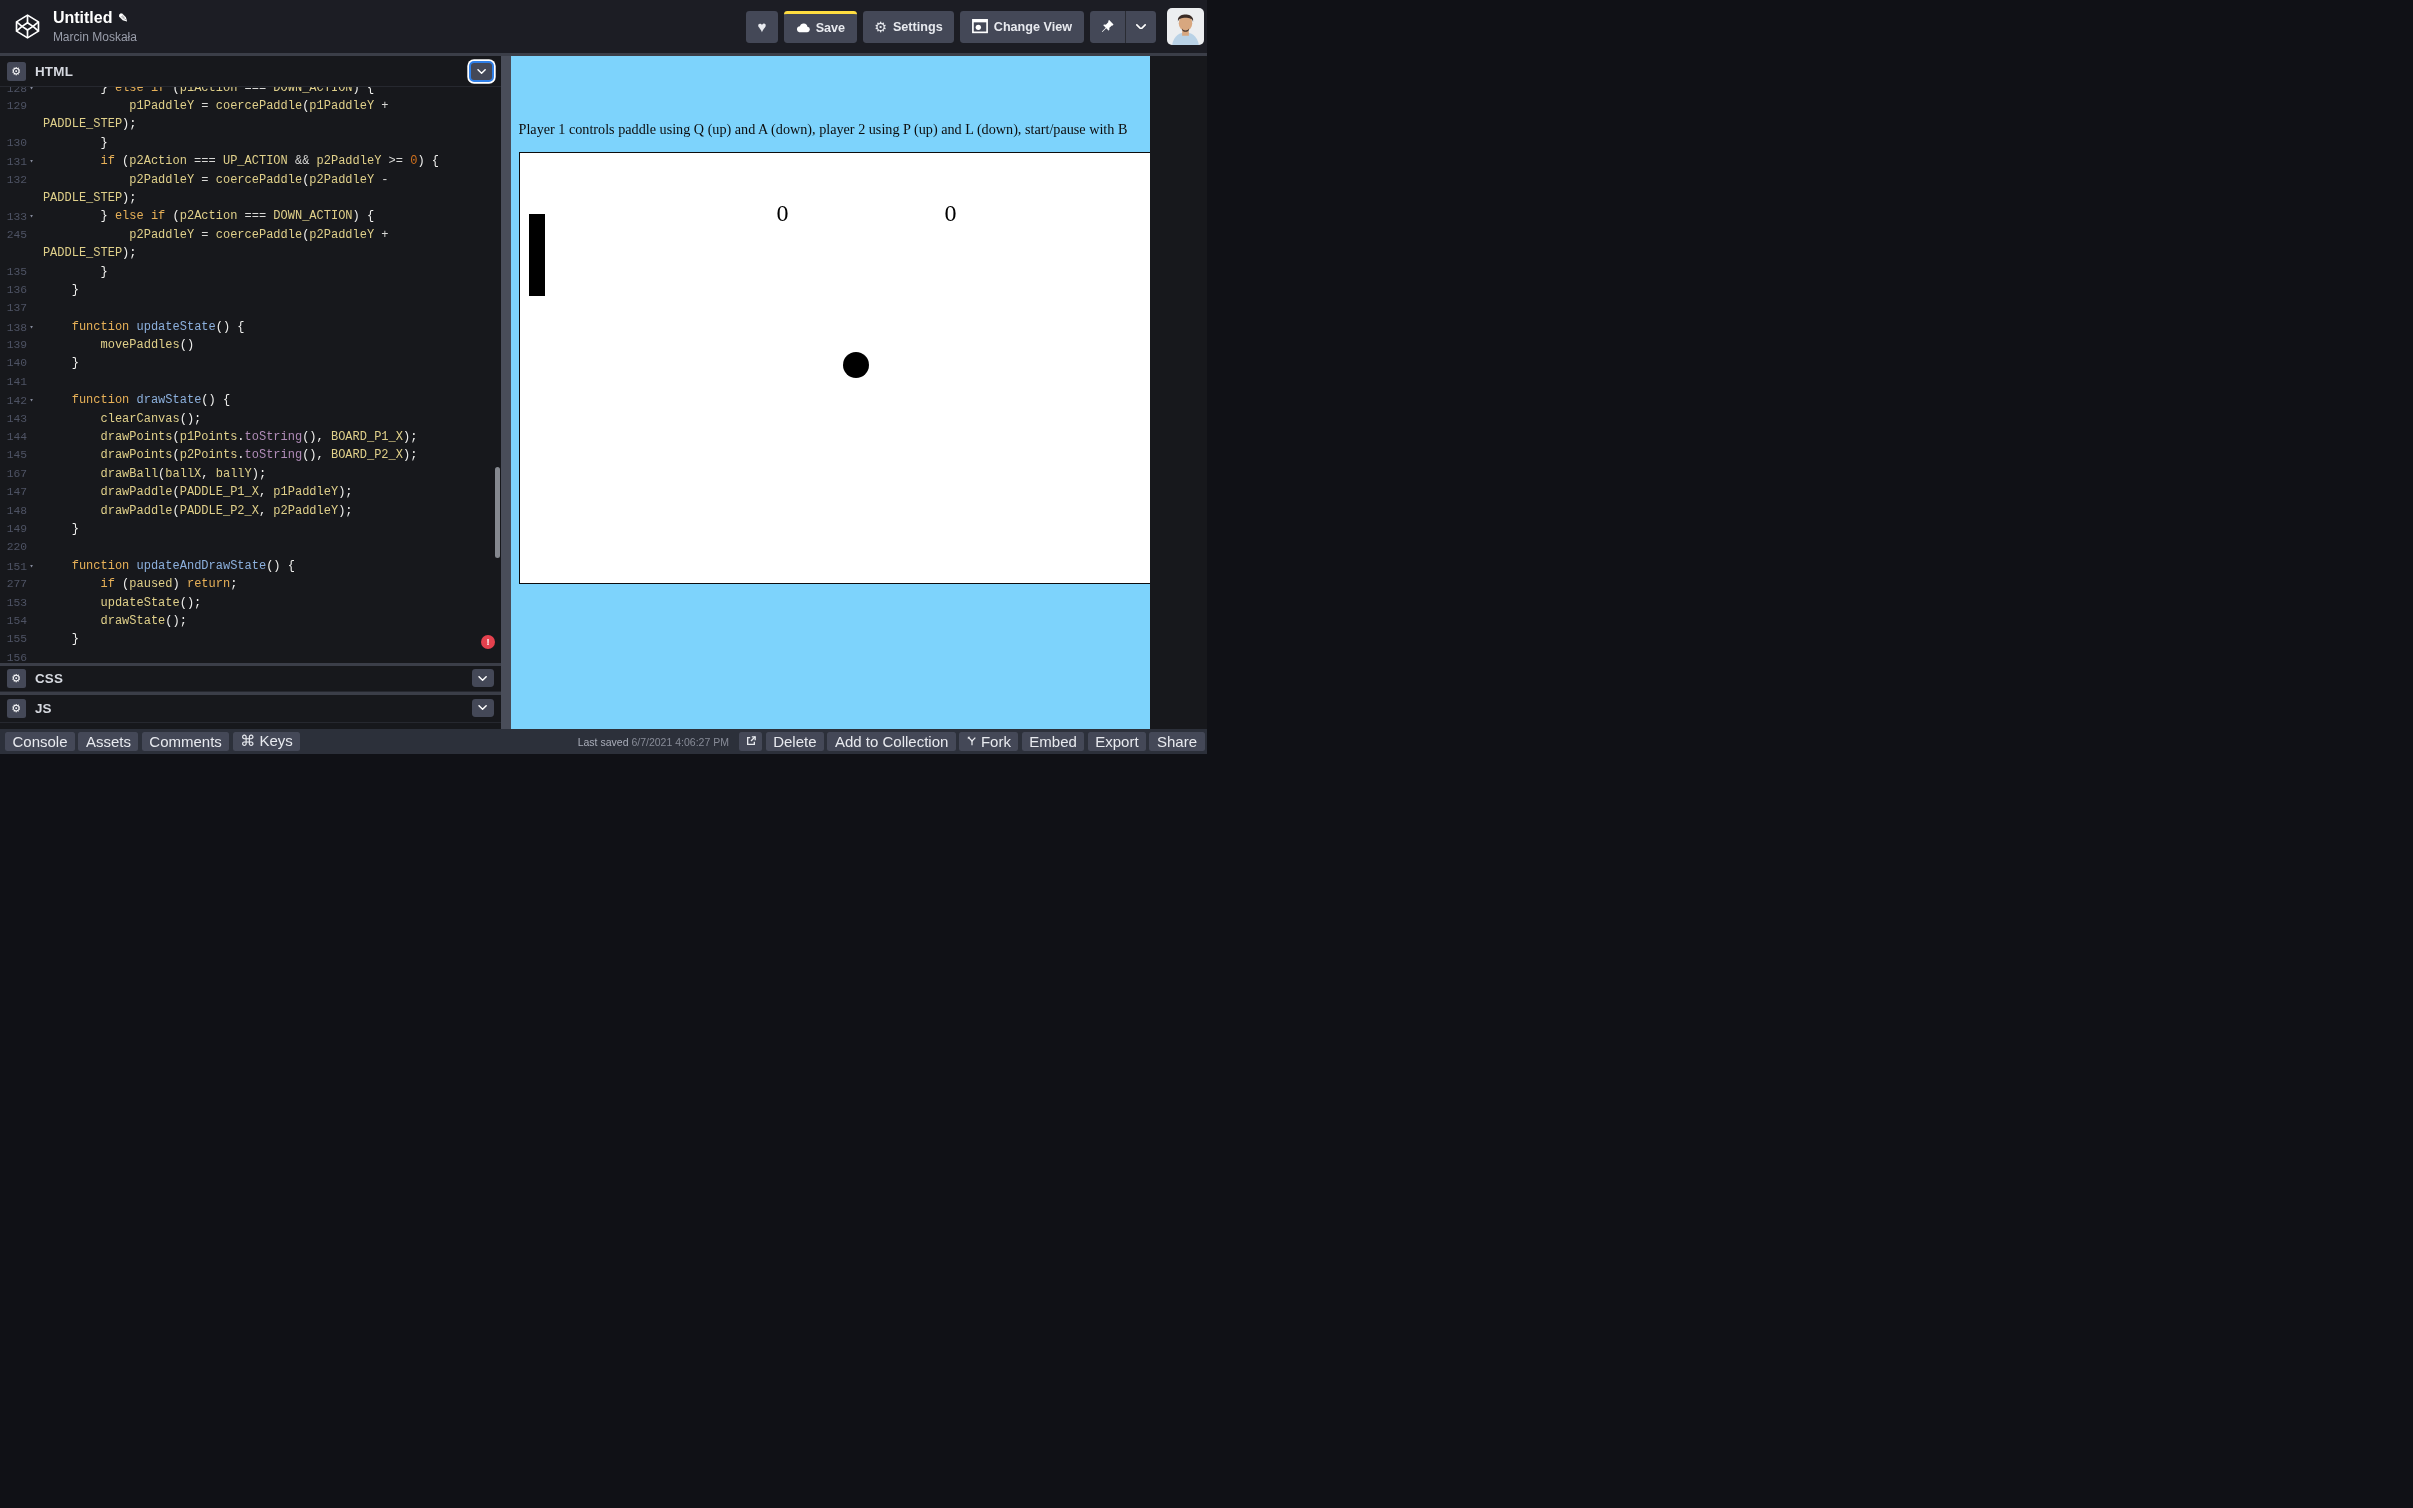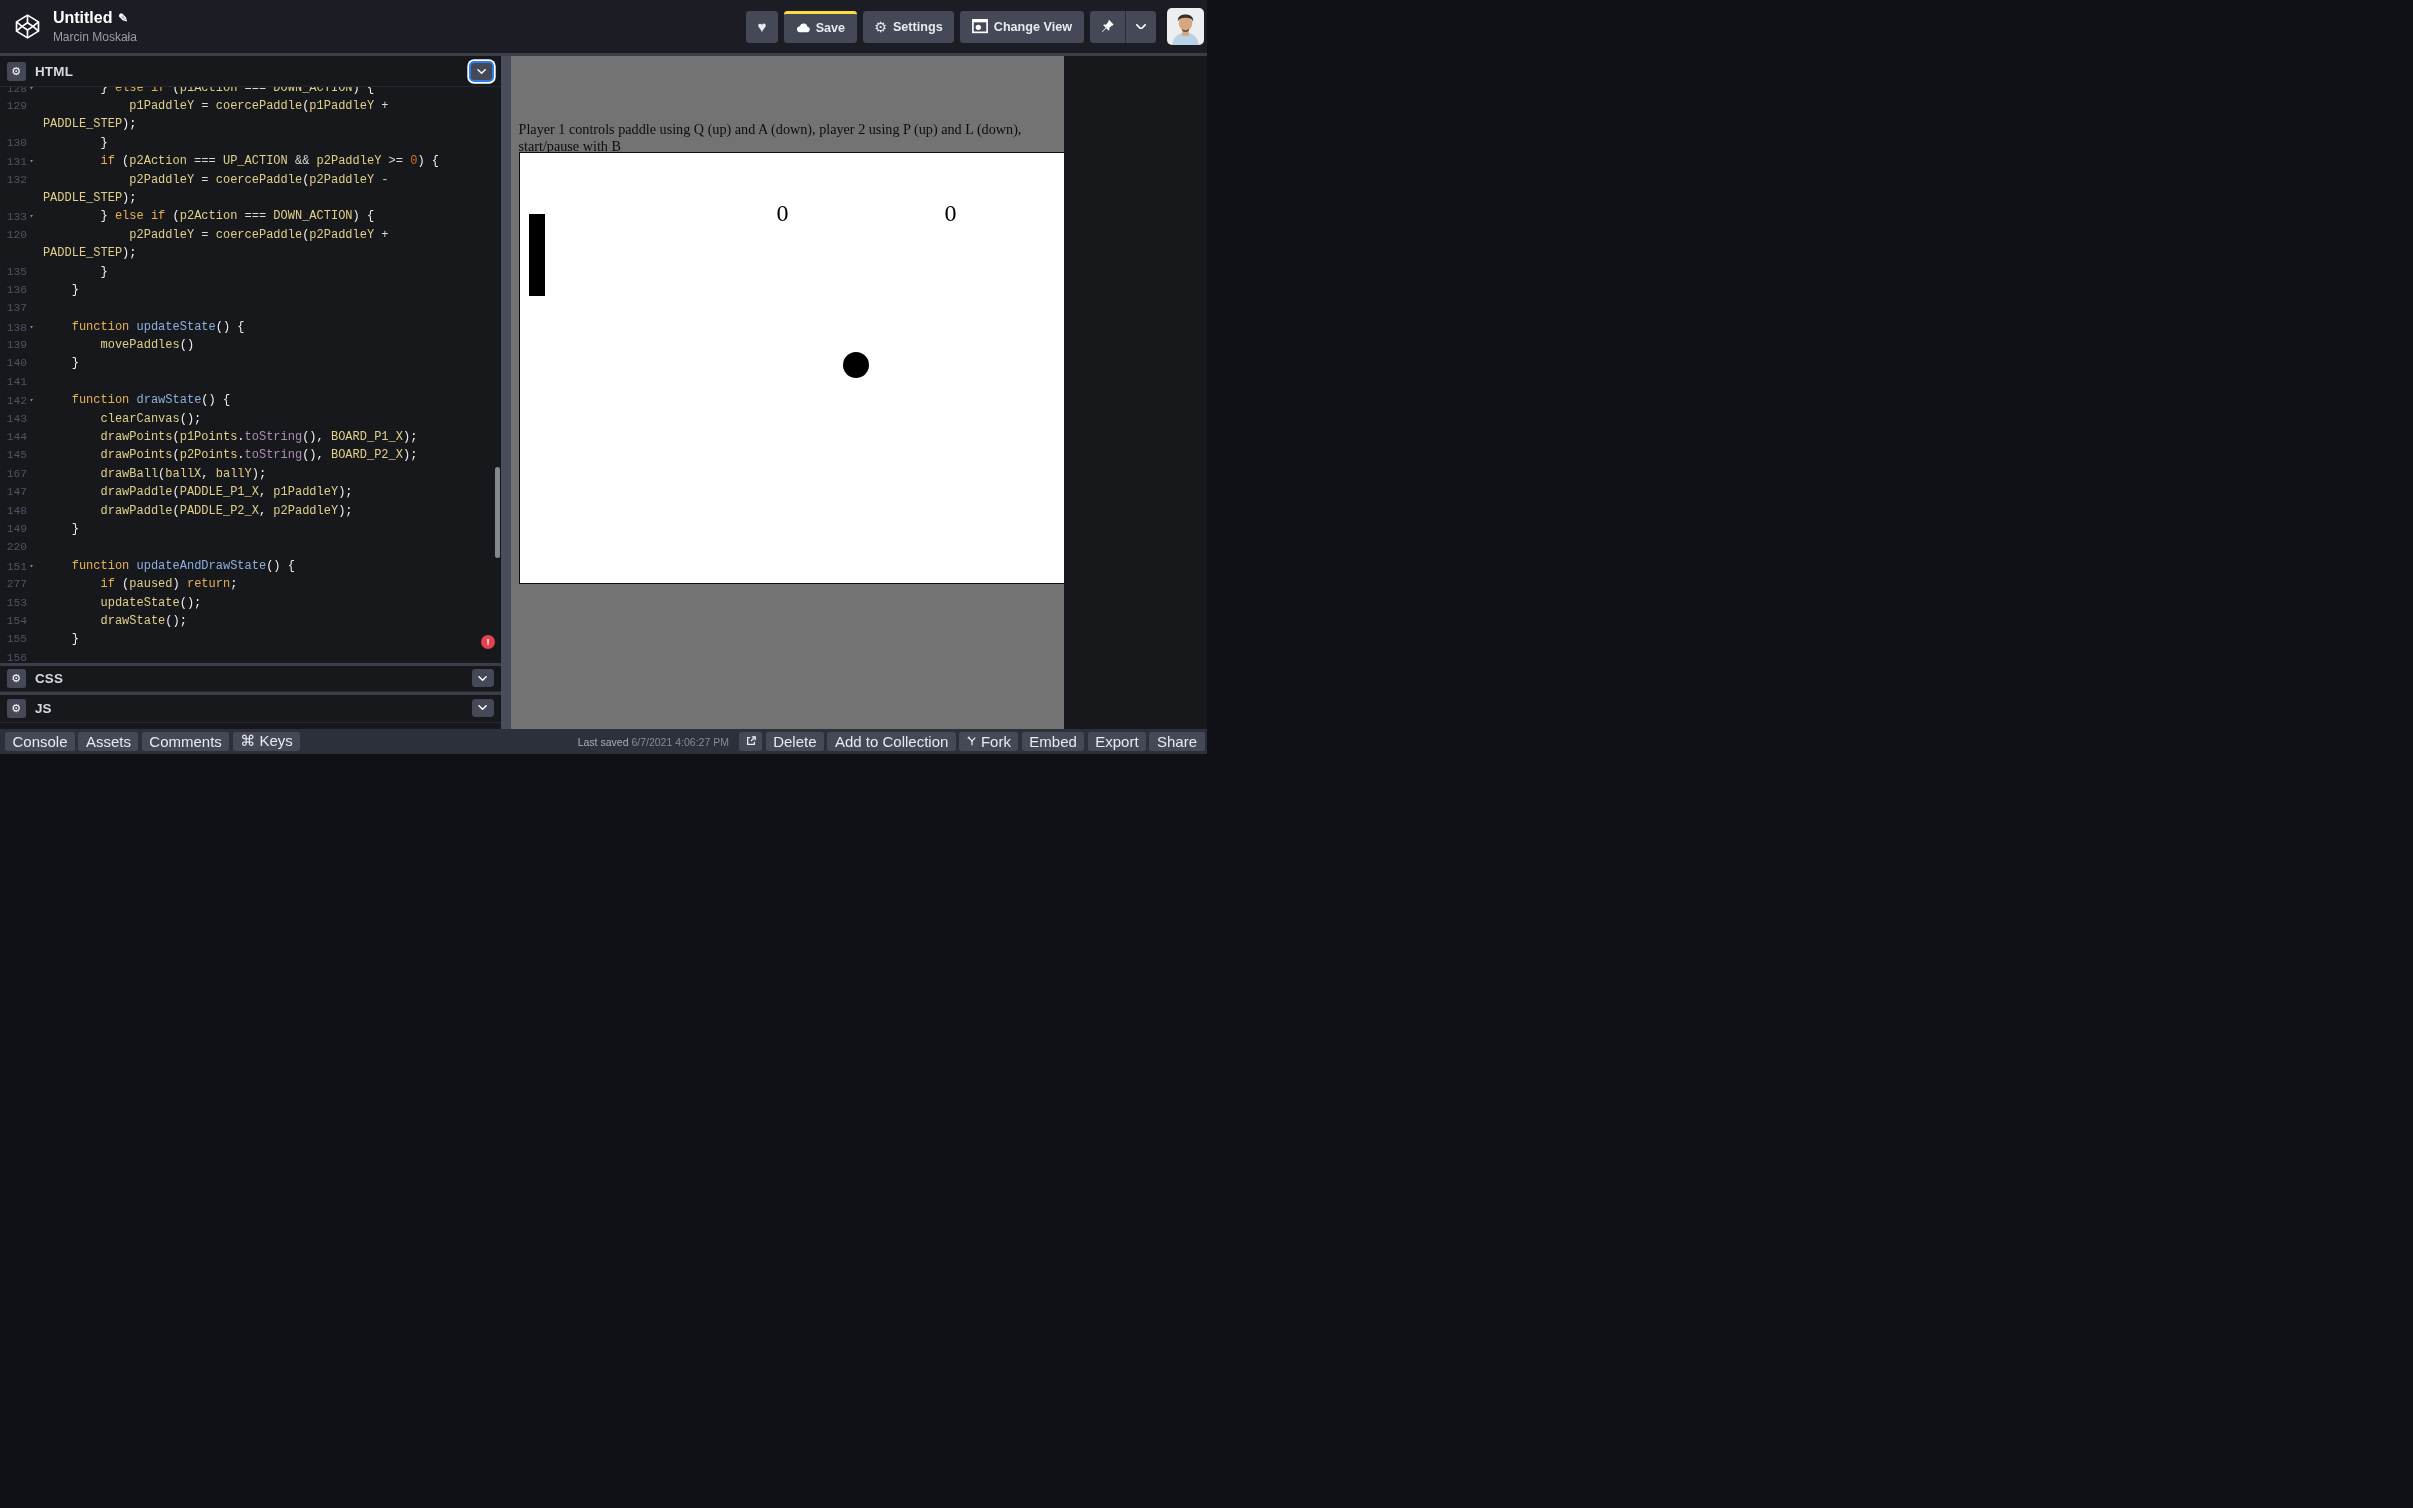"Player 1 controls paddle using" .preview { background: #737373 -> #7dd3fc; width: 553px -> 639px }
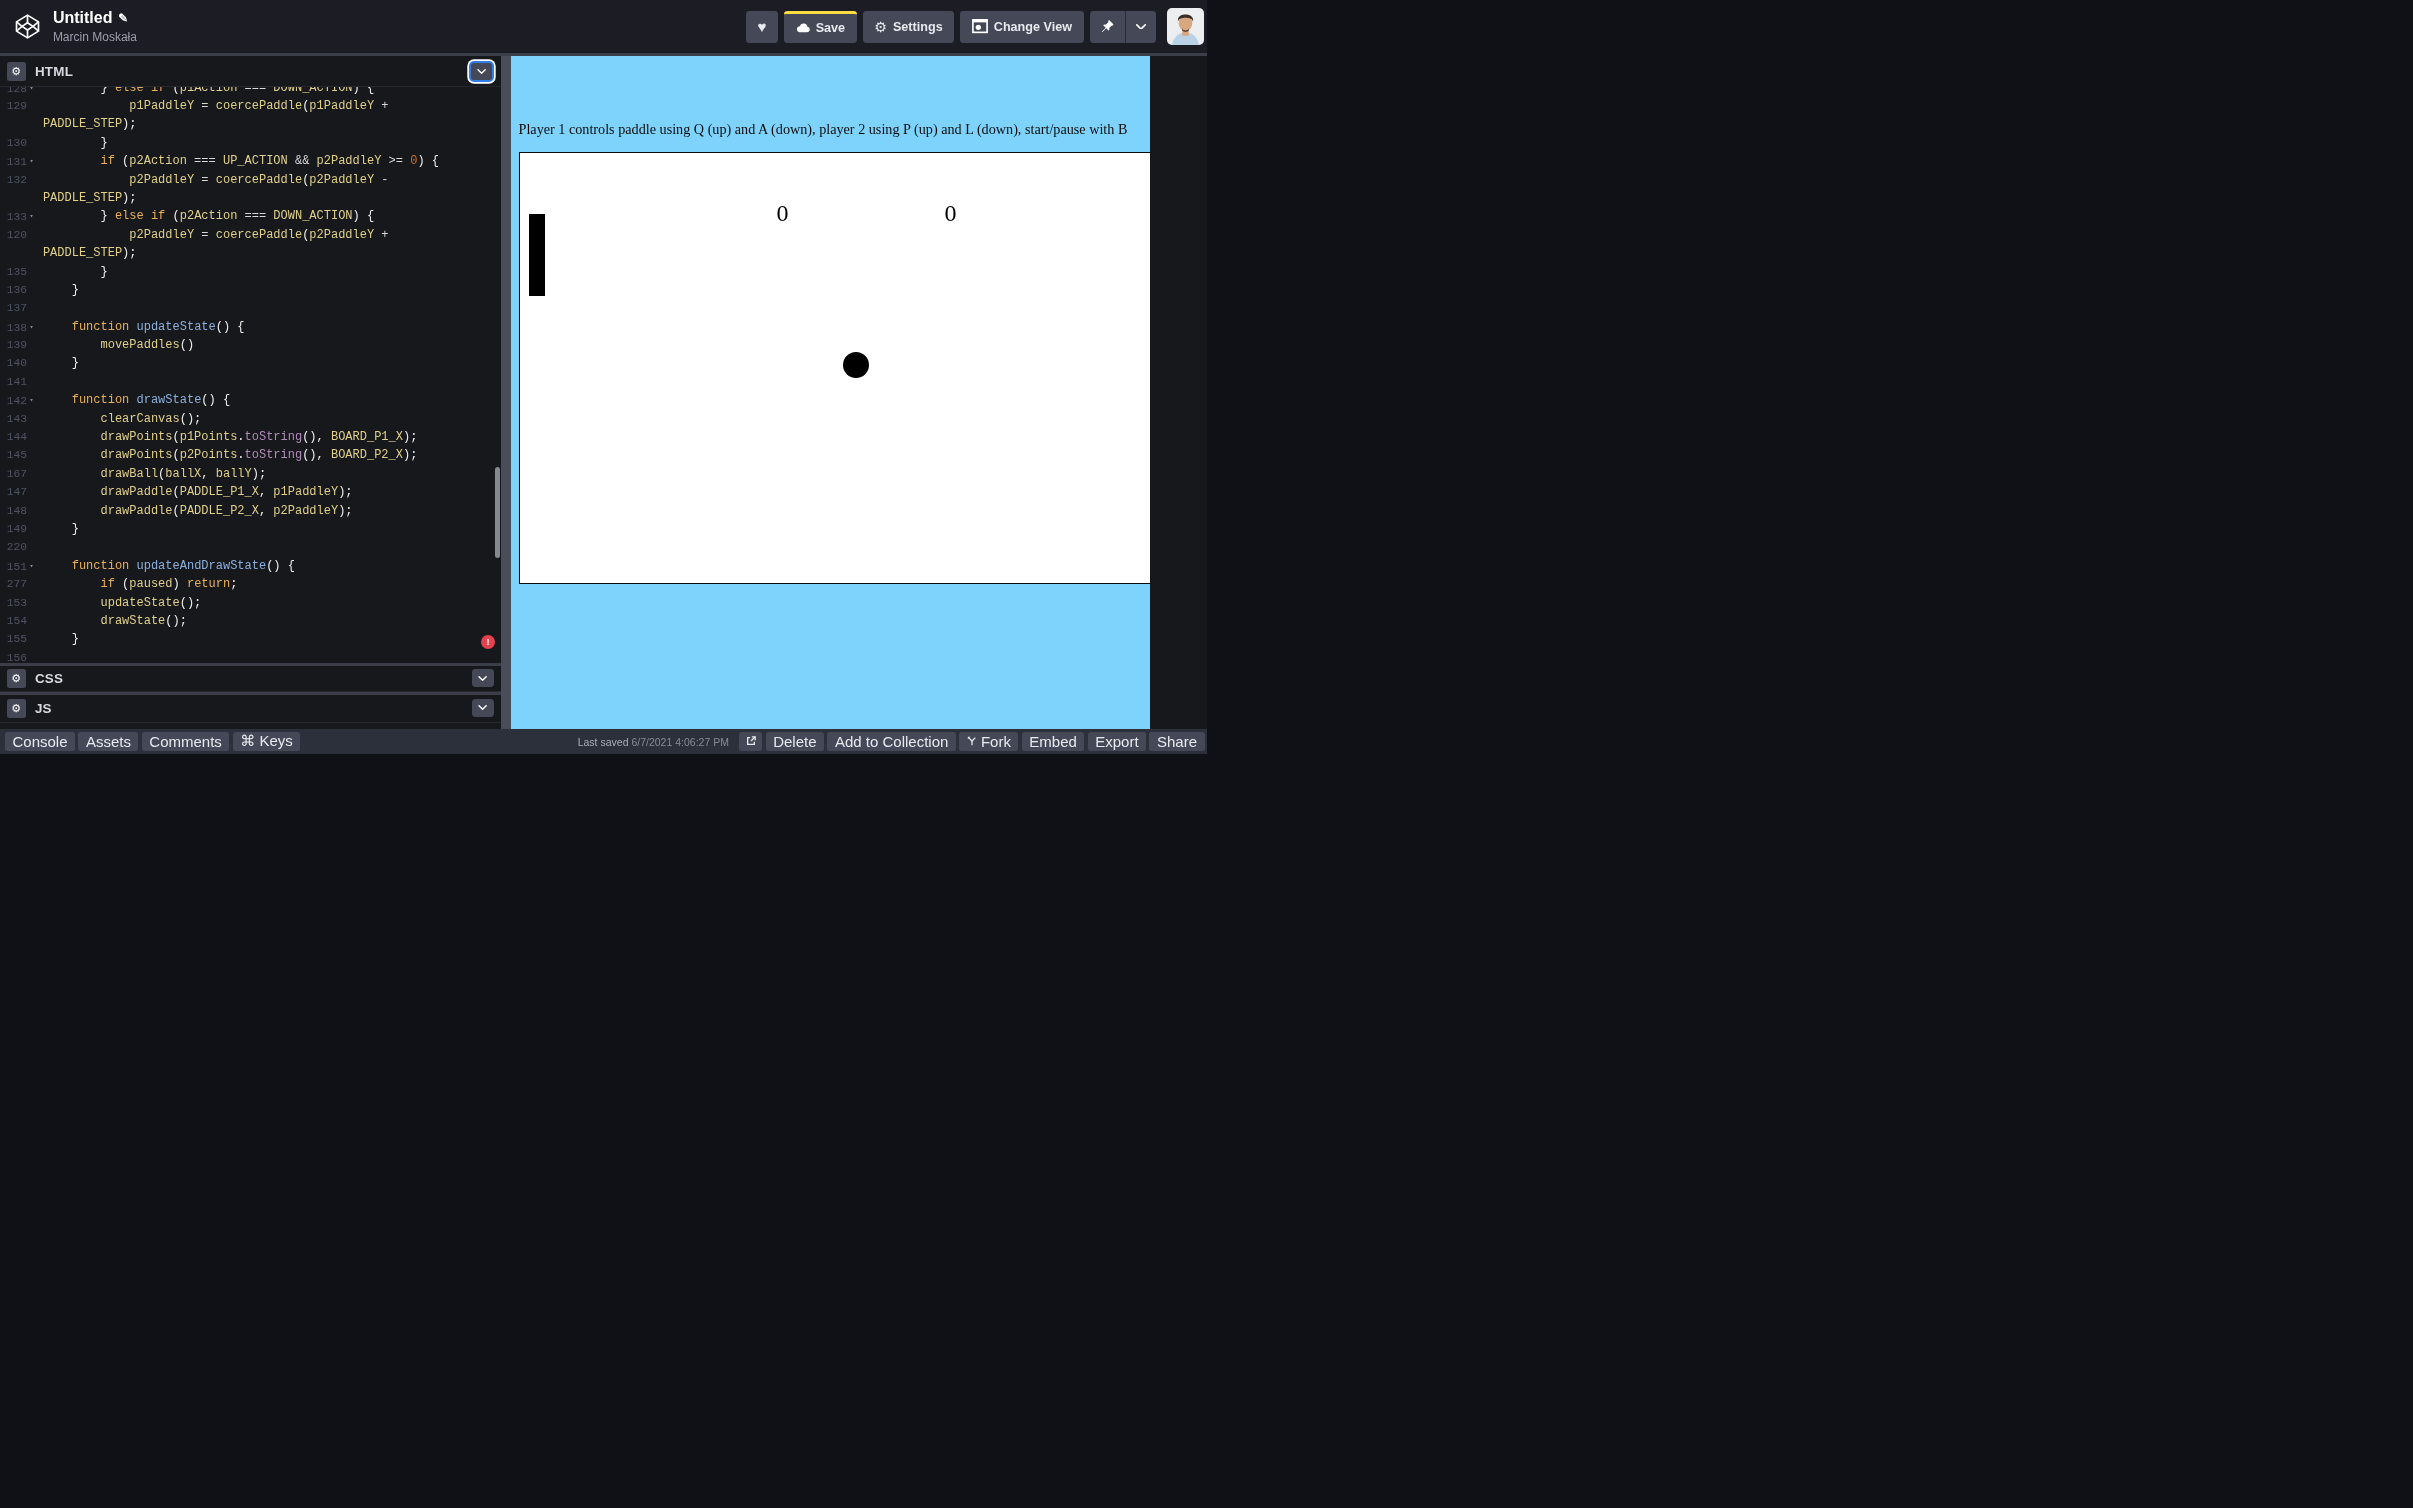"120" span.ln { text: 120 -> 245 }
